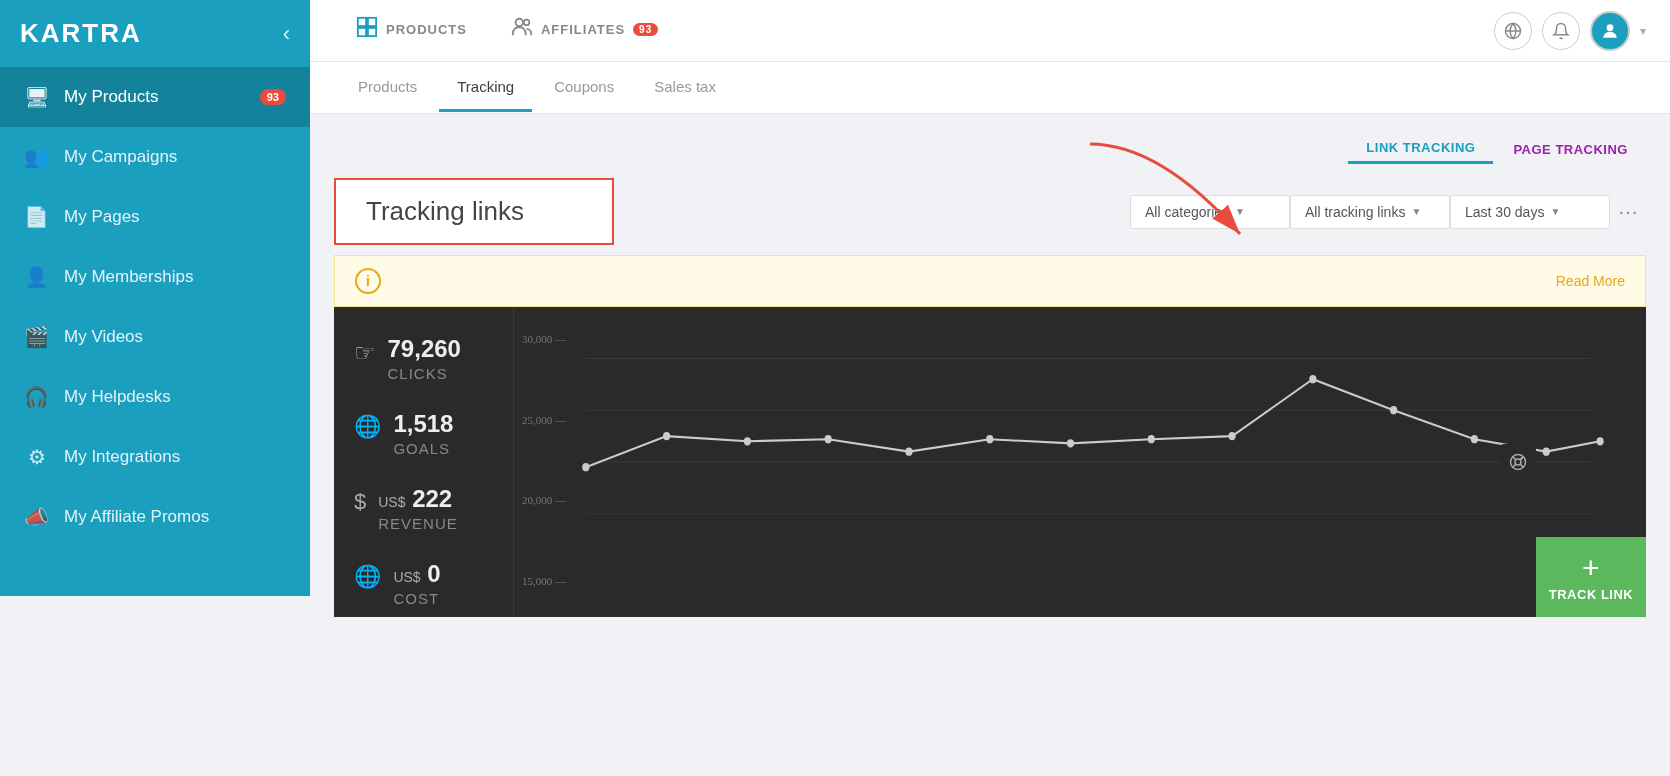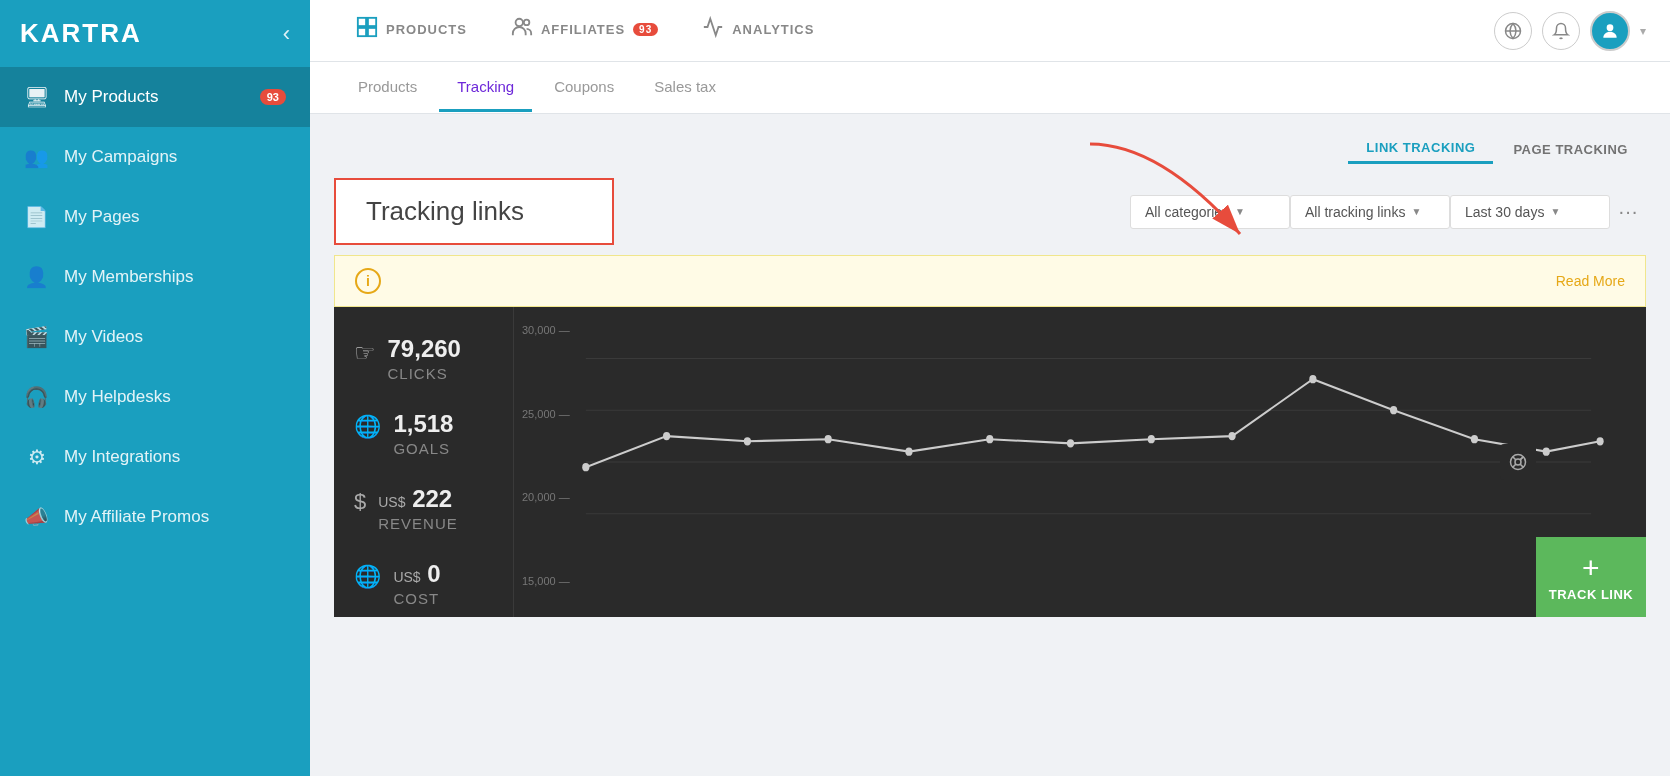"KARTRA" .sidebar { height: 776px -> 596px }
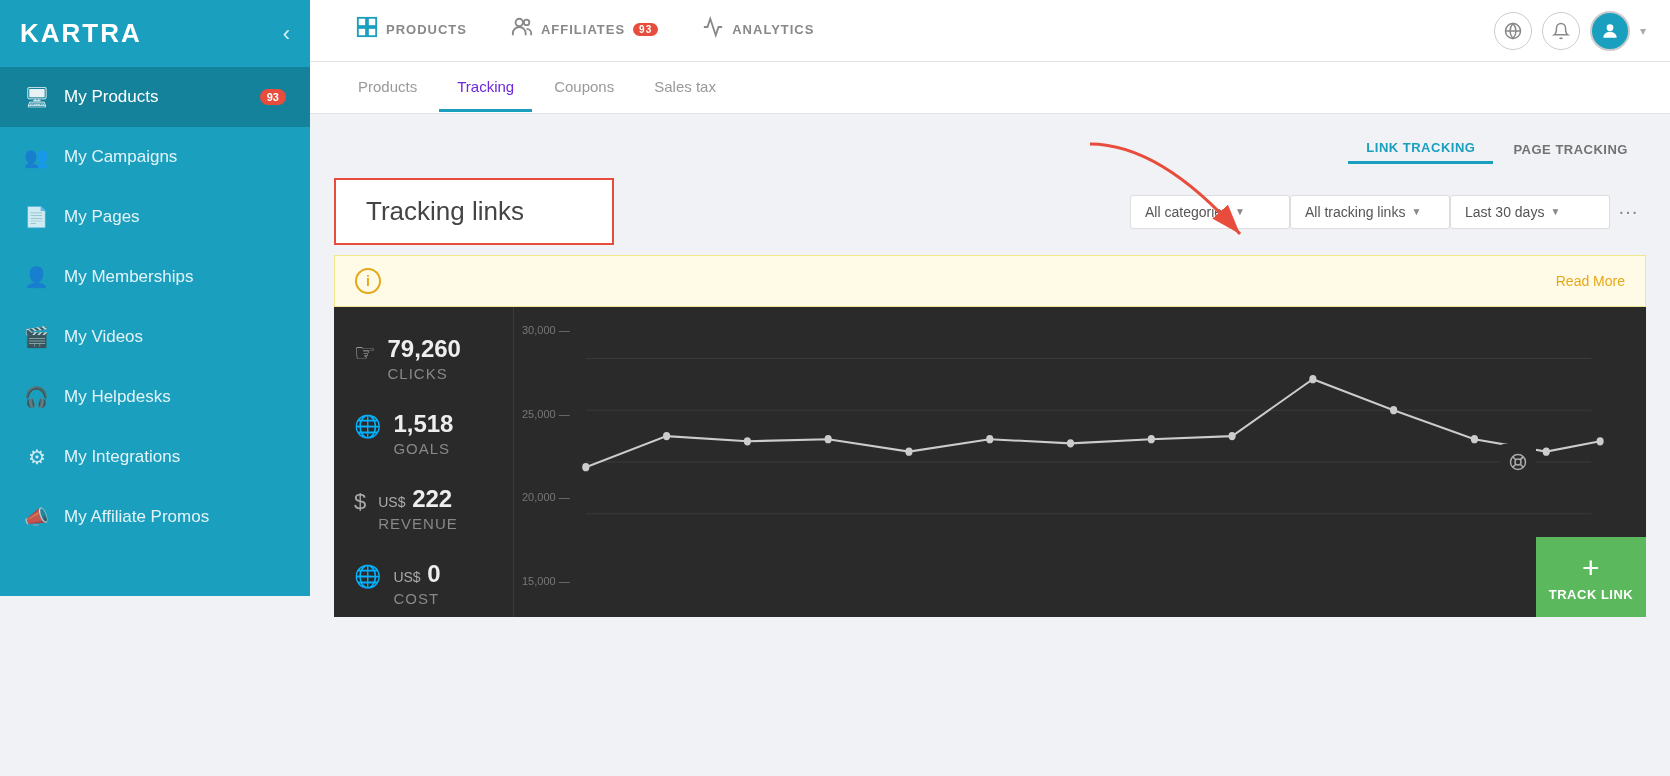"ANALYTICS" div.nav-item { html: <div> <span> <svg> <polyline></polyline> </svg> </span> <span>ANALYTICS</span> </div> -> none }
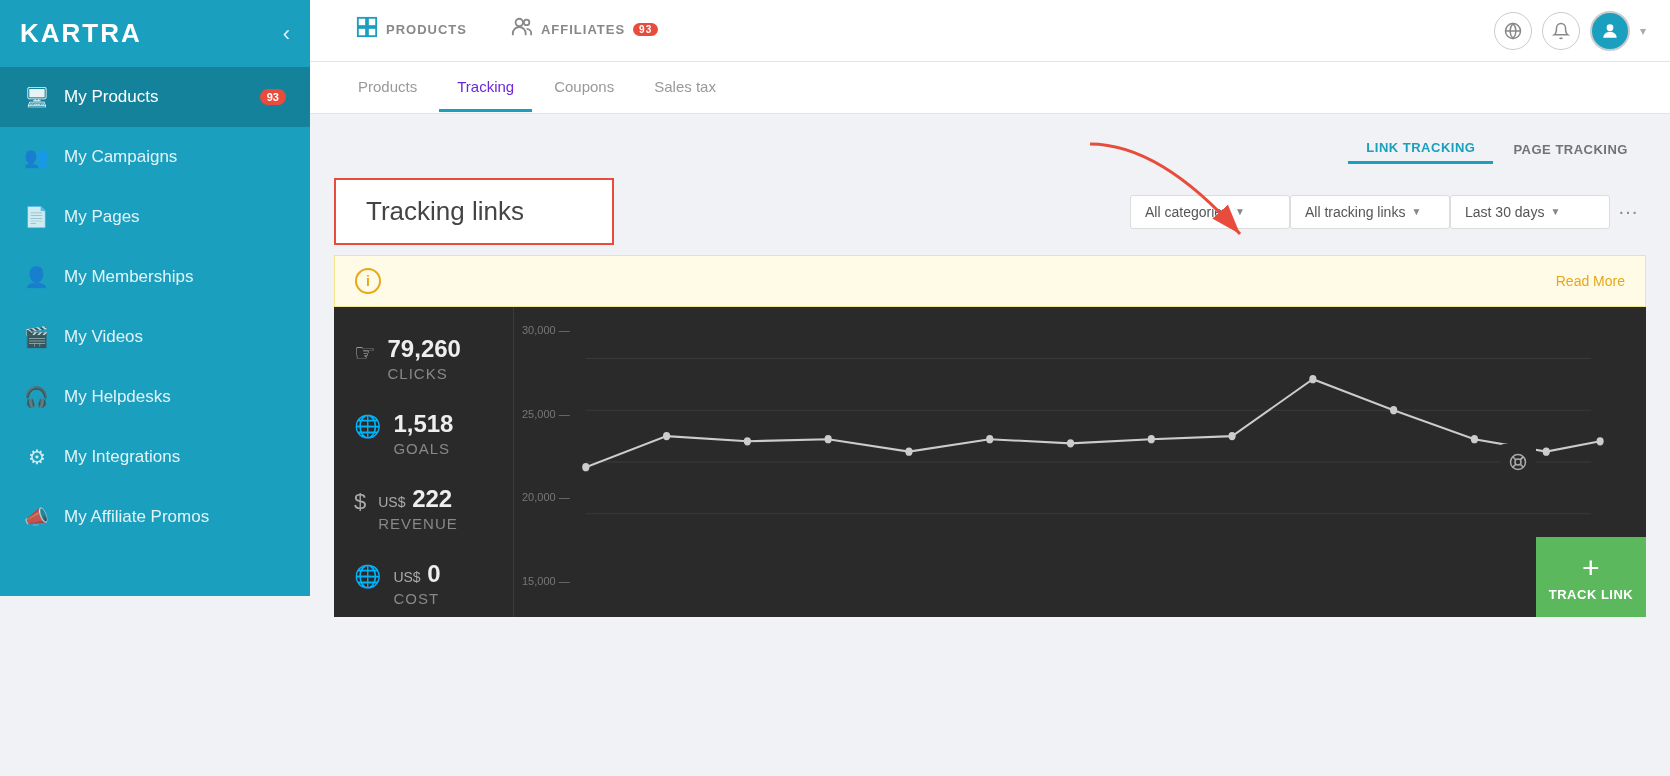"Tracking" .subtab.active { color: #6d28d9 -> #404040 }
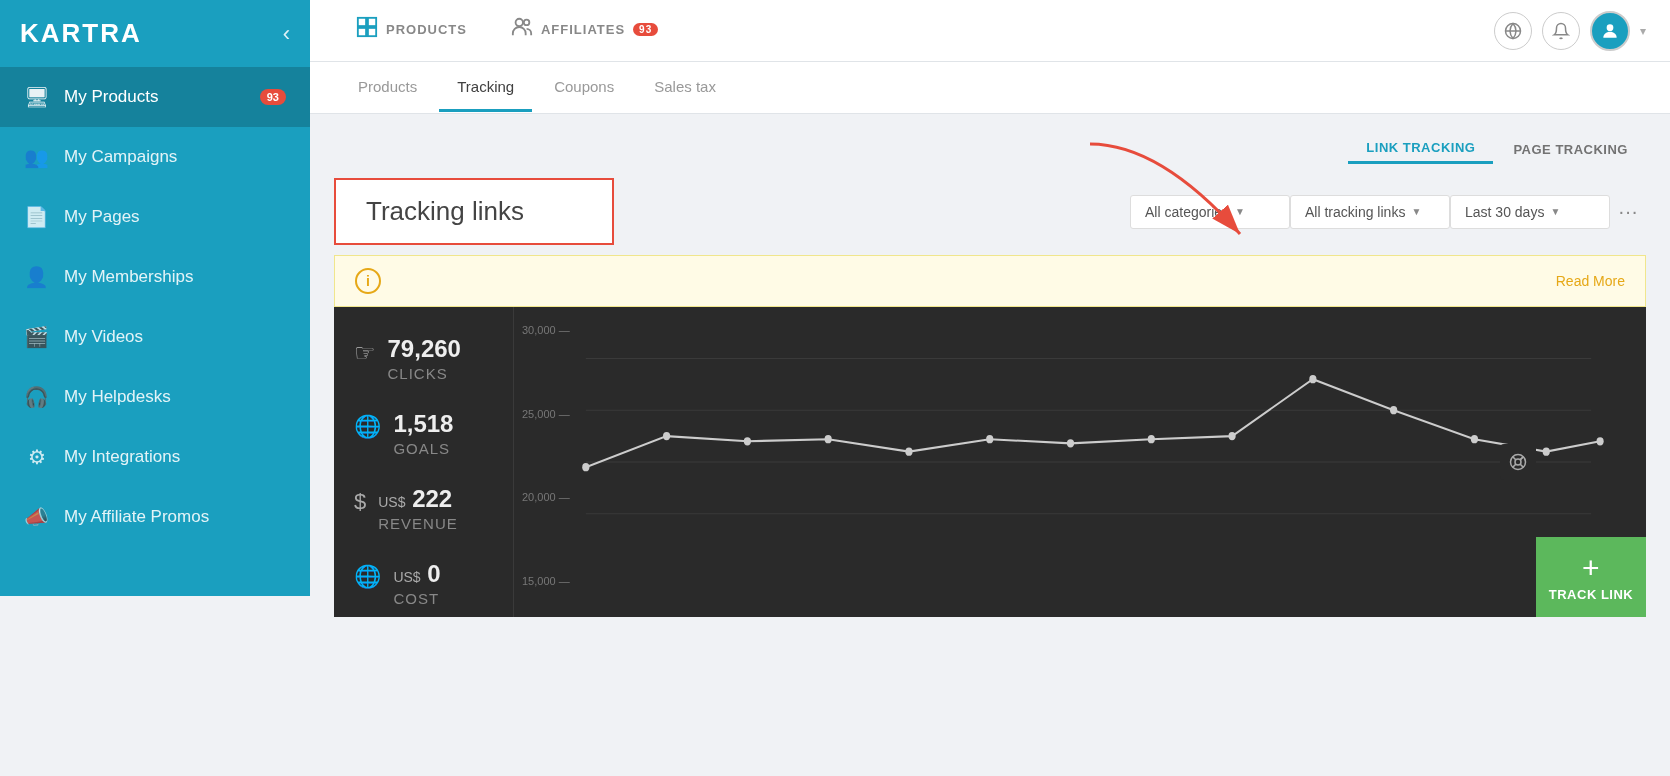"PAGE TRACKING" .toggle-btn { color: #737373 -> #a21caf }
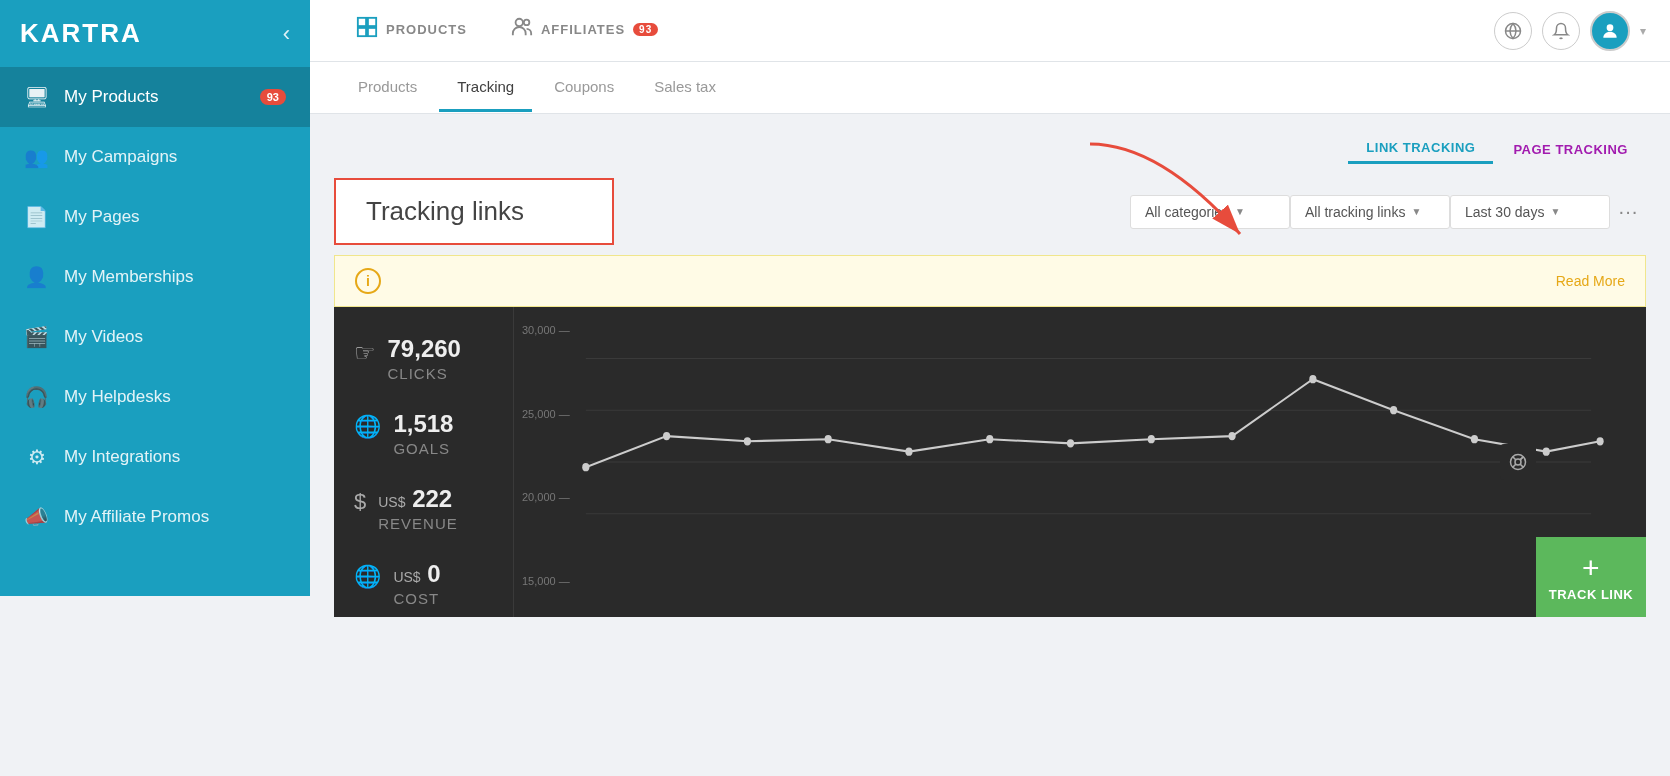"30,000 —" div { font-family: none -> Liberation Serif, serif; top: 17px -> 26px }
